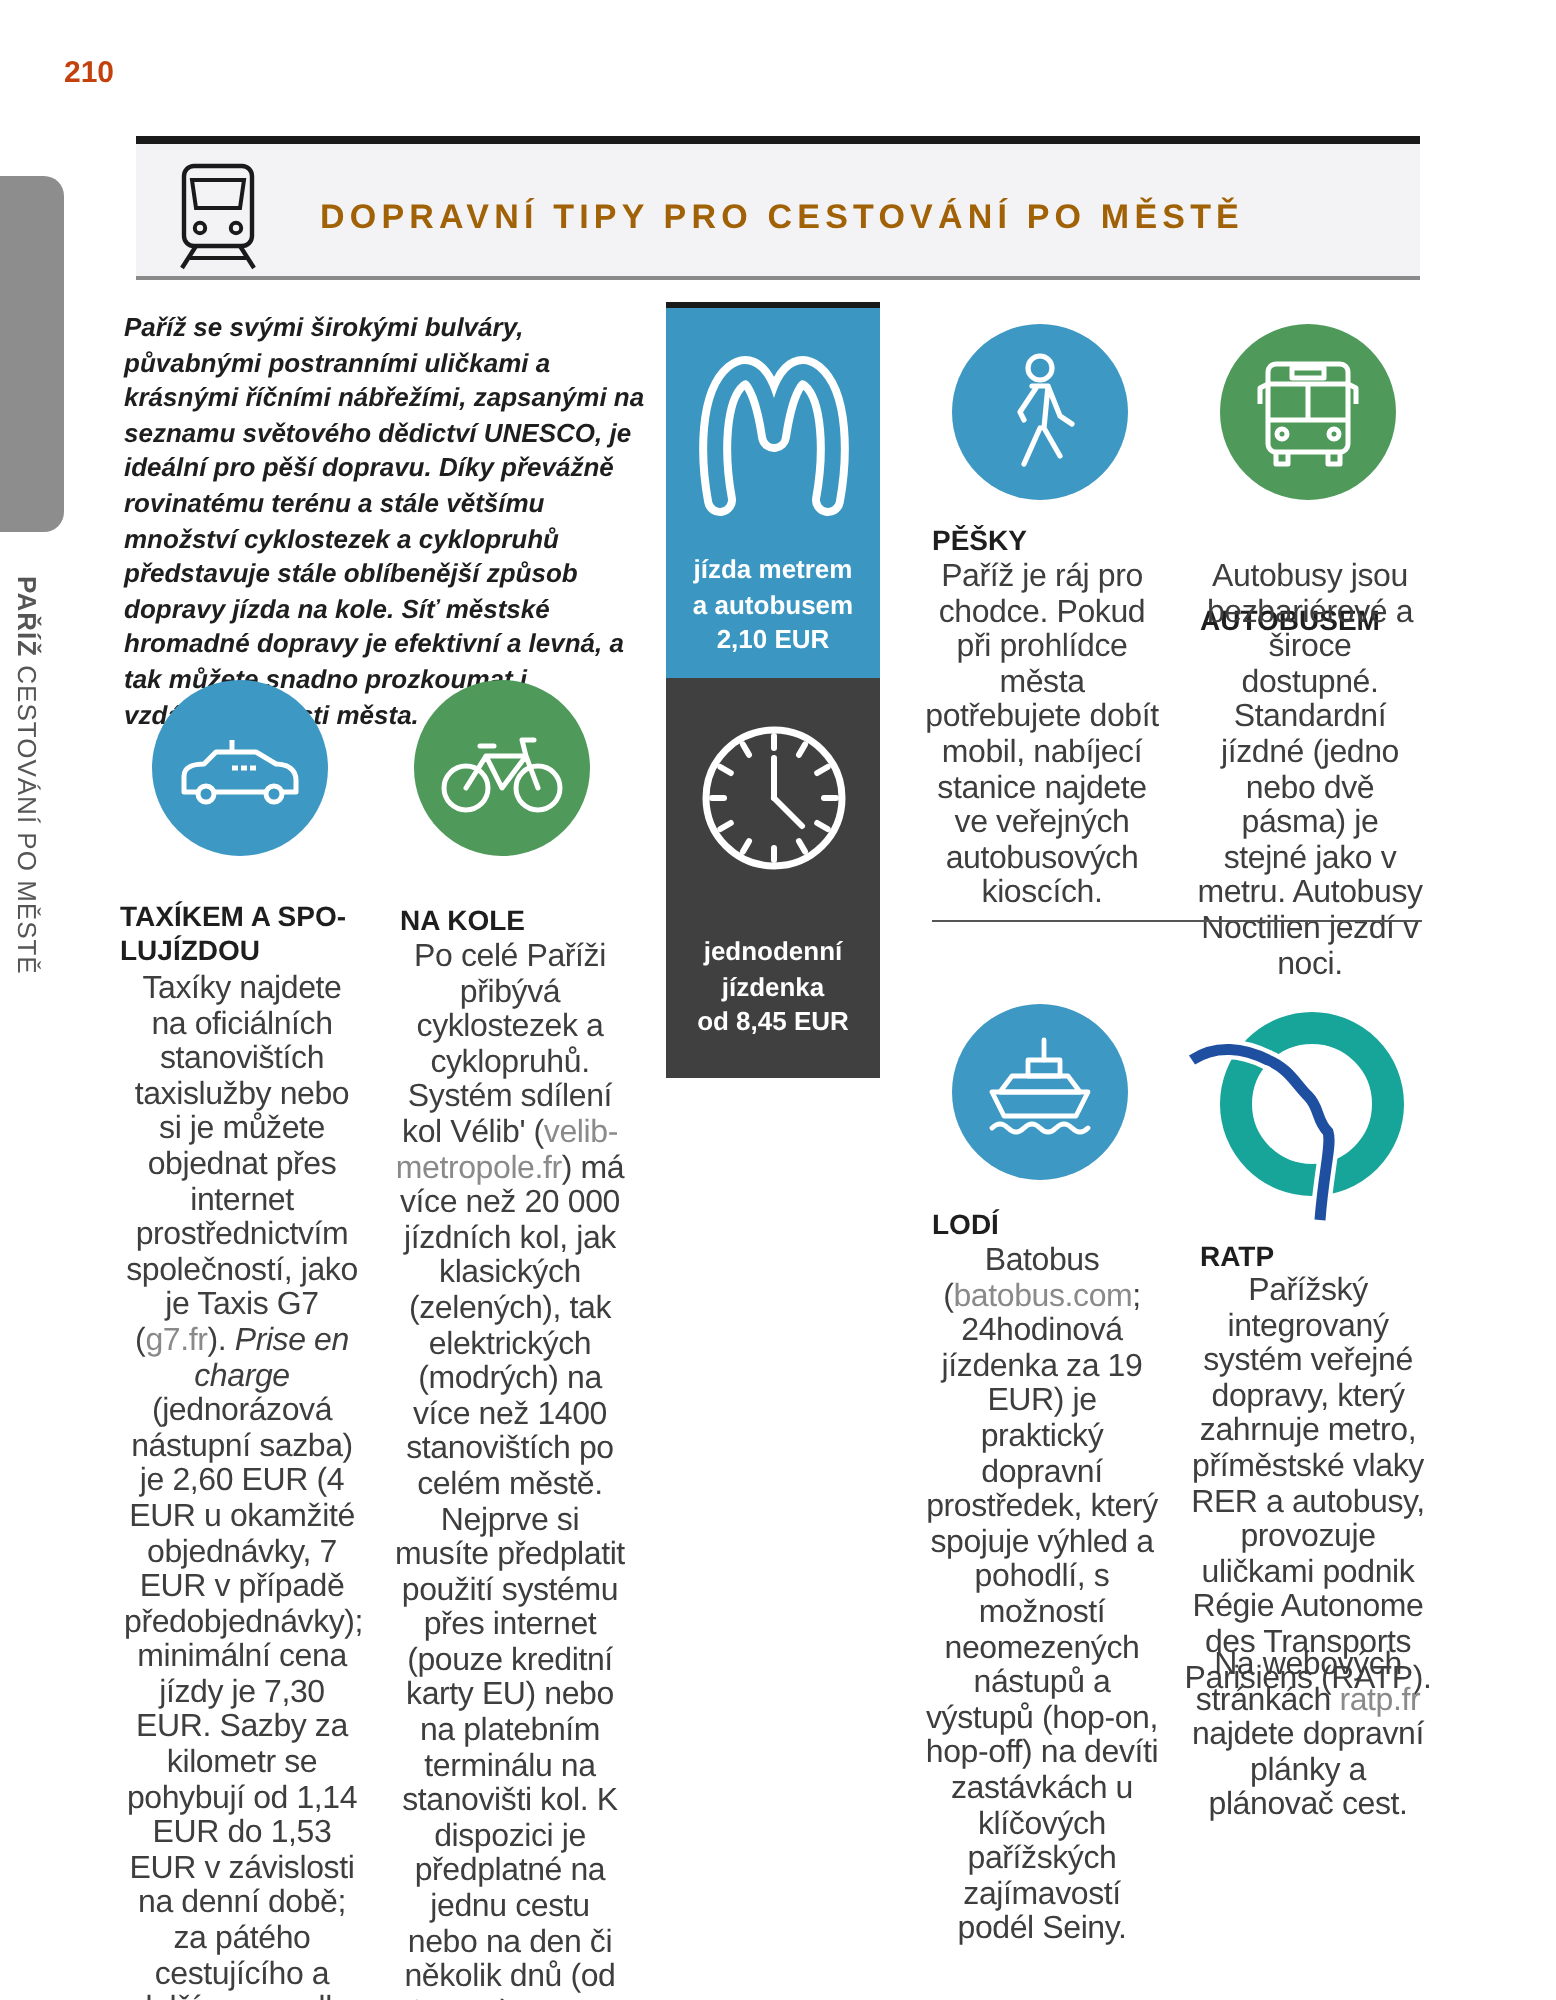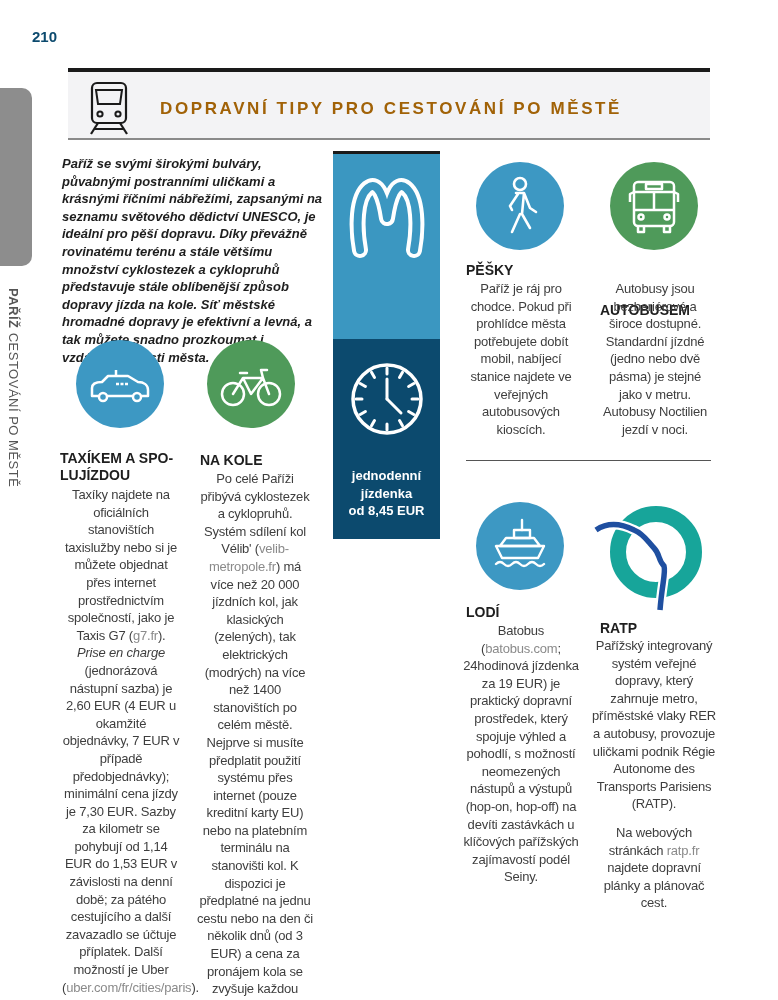"210" .page-number { color: #0c4a6e -> #c2410c }
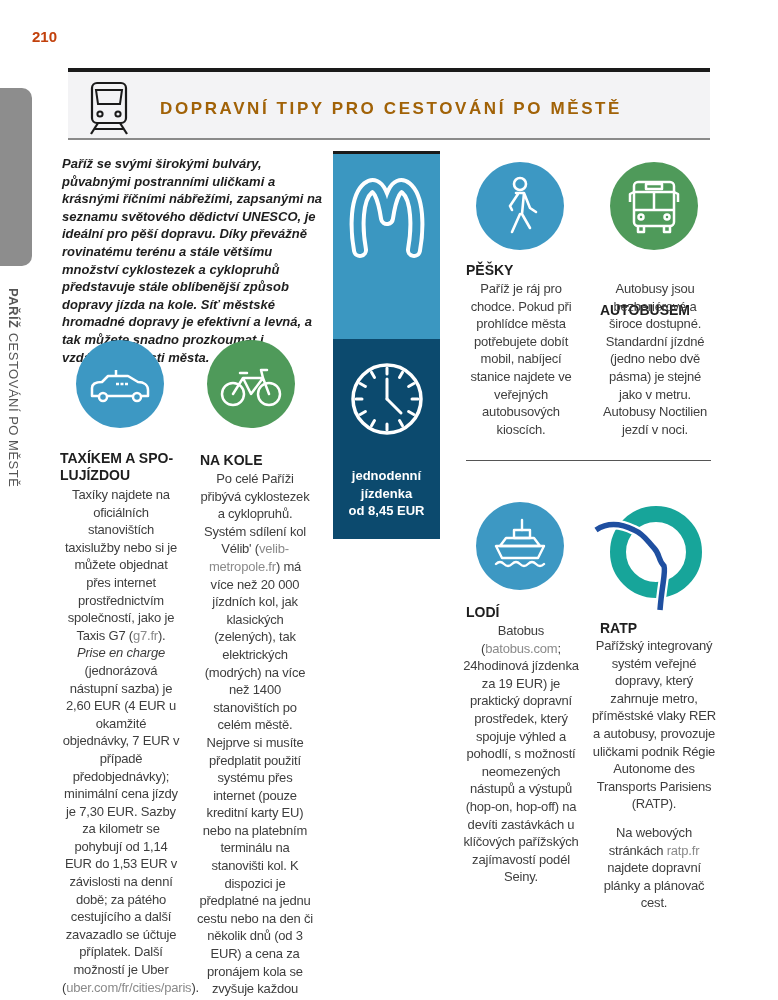"jízda metrem" div.seg-text { html: none -> <div> <div>jízda metrem</div> <div>a autobusem</div> <div>2,10 EUR</div> </div> }
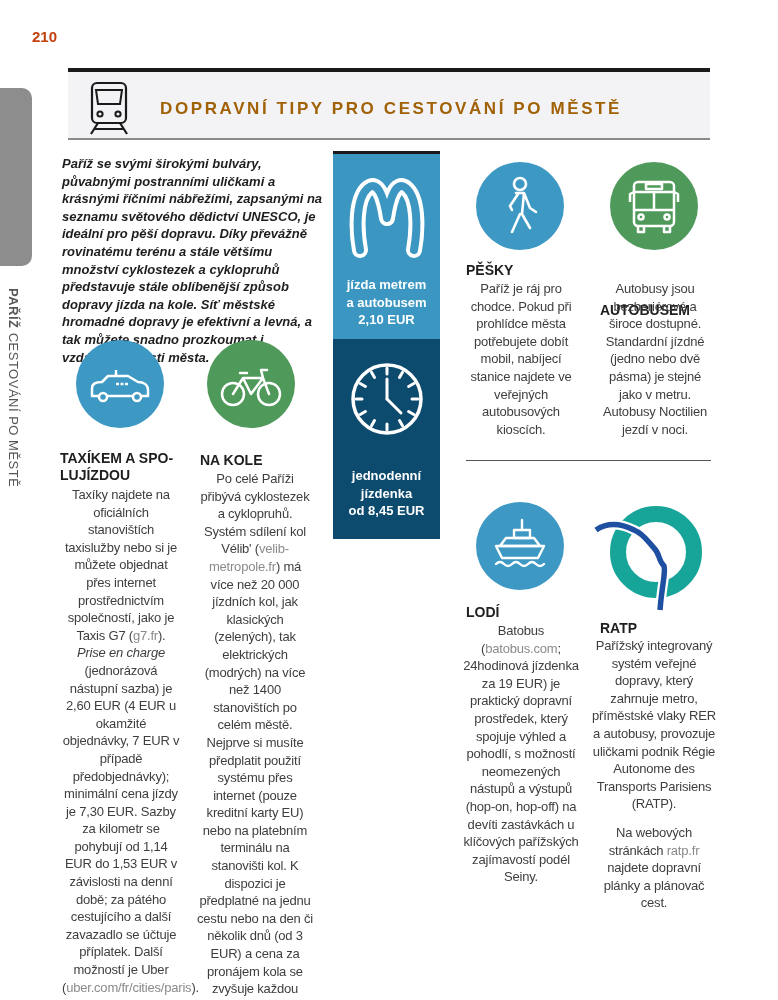"Paříž je ráj pro chodce." .card-body { font-size: 13px -> 16px }
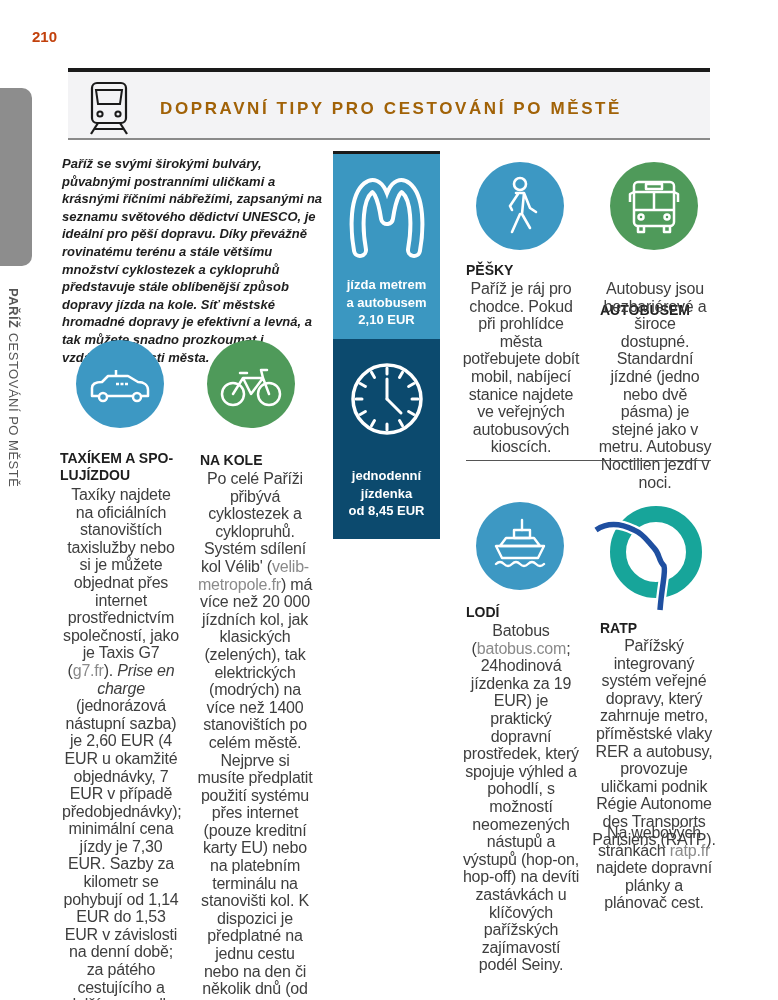"jednodenní" .seg-day { background: #0c4a6e -> #404040 }
